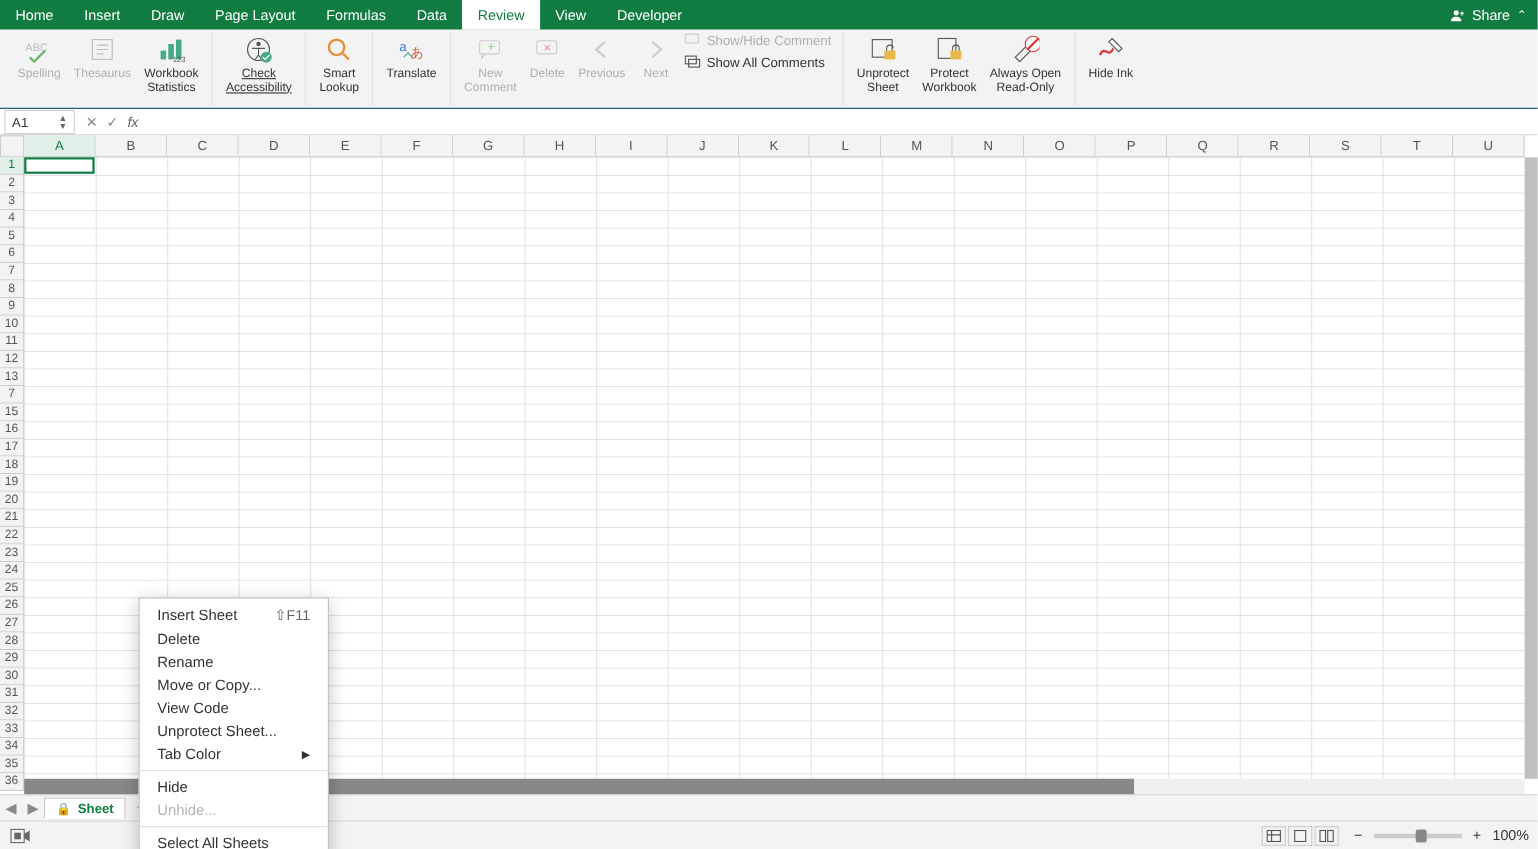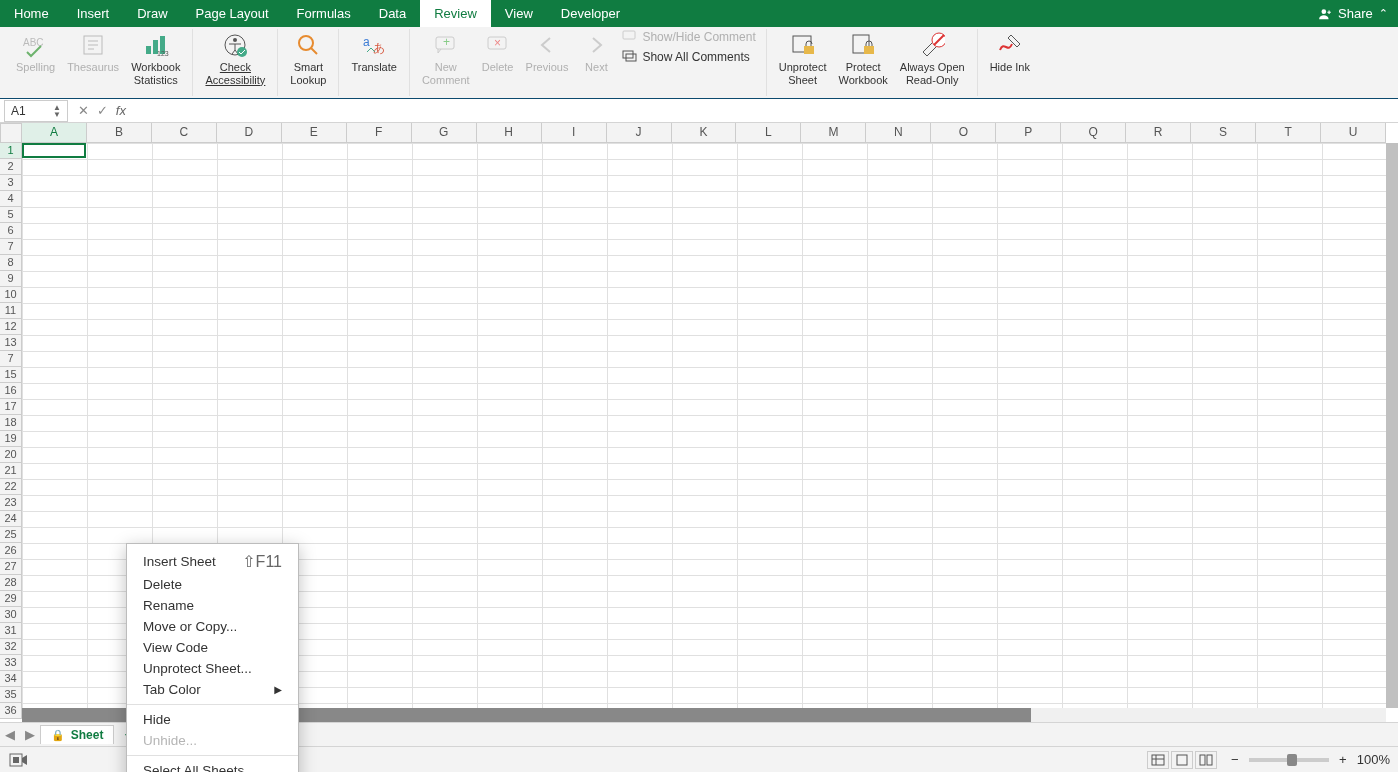"⇧F11" .ctxmenu .shortcut { font-size: 16px -> 13px }
